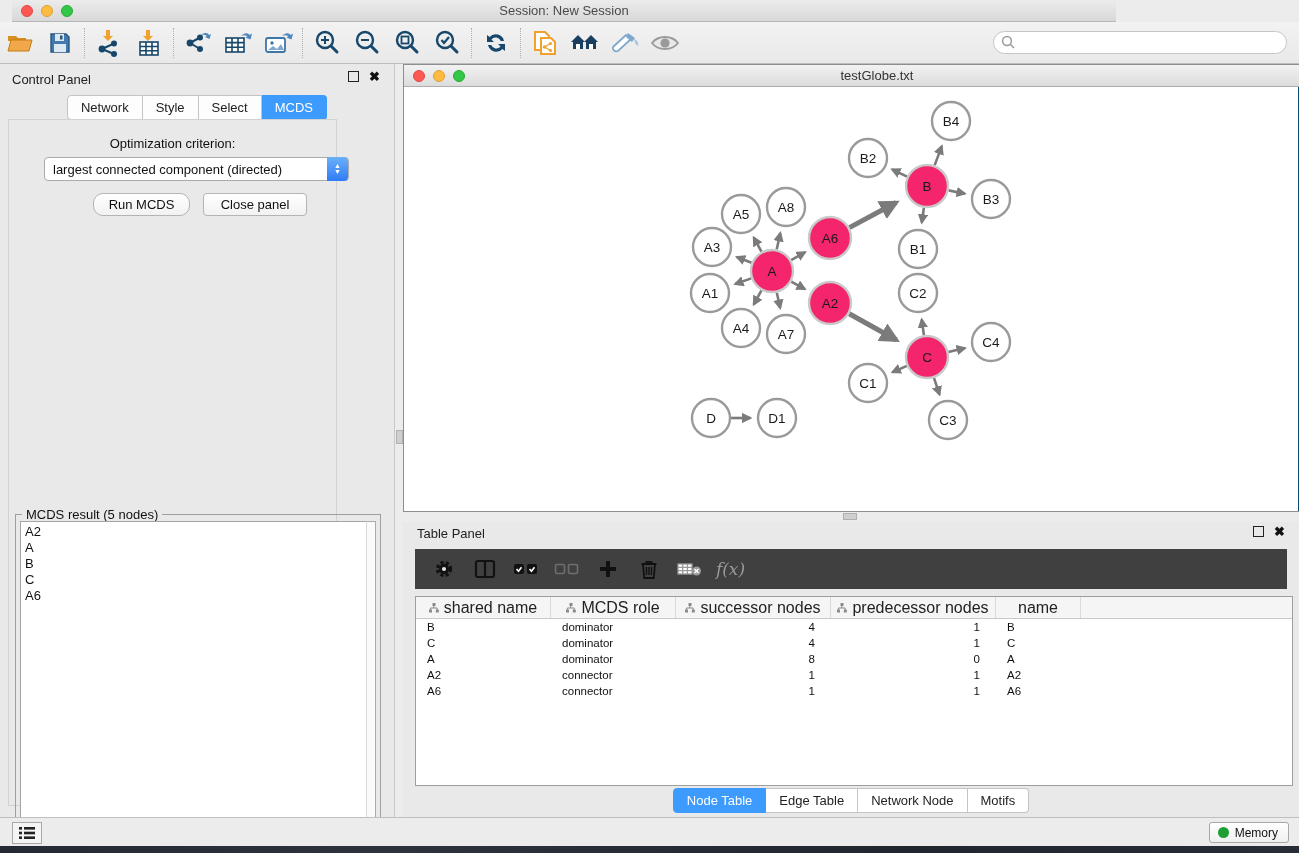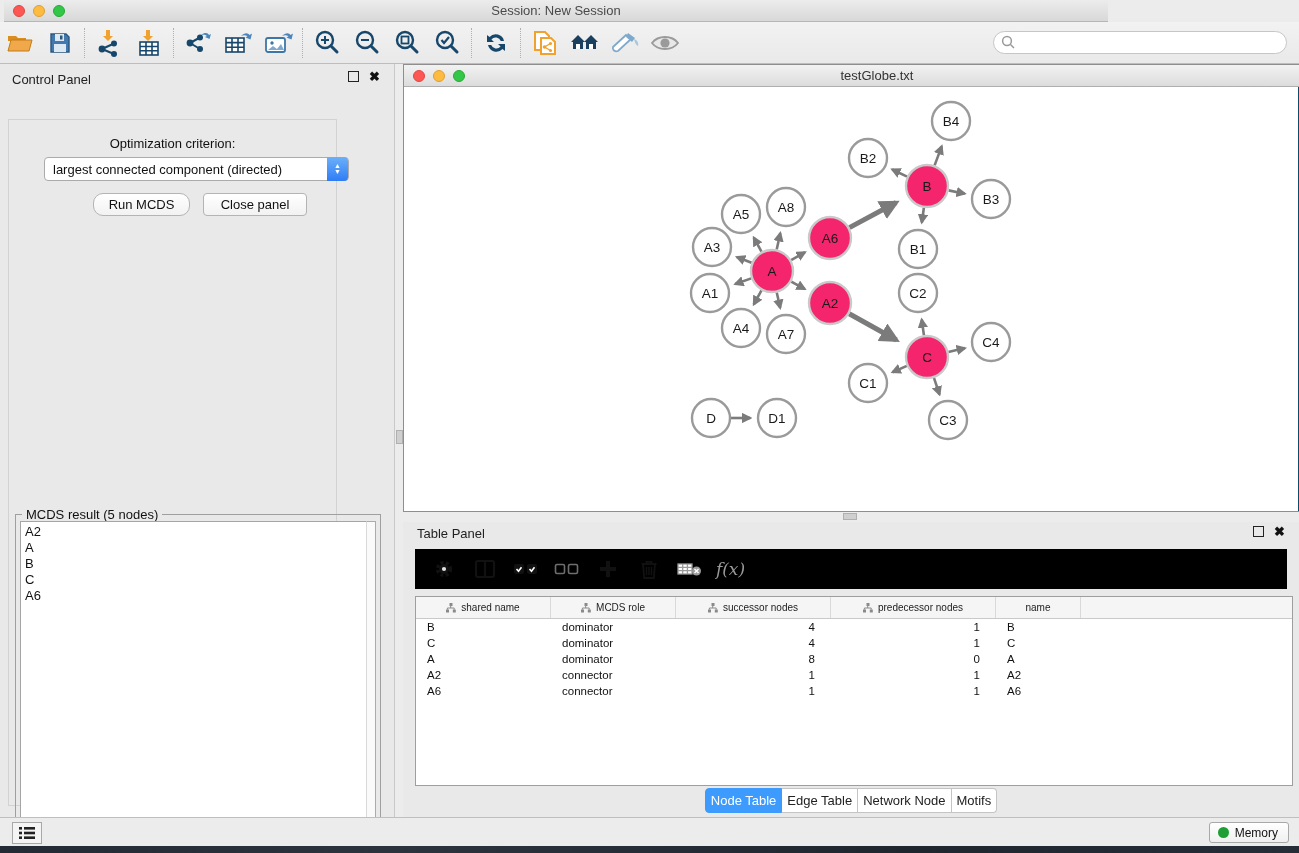"Session: New Session" #titlebar { left: 4px -> 12px }
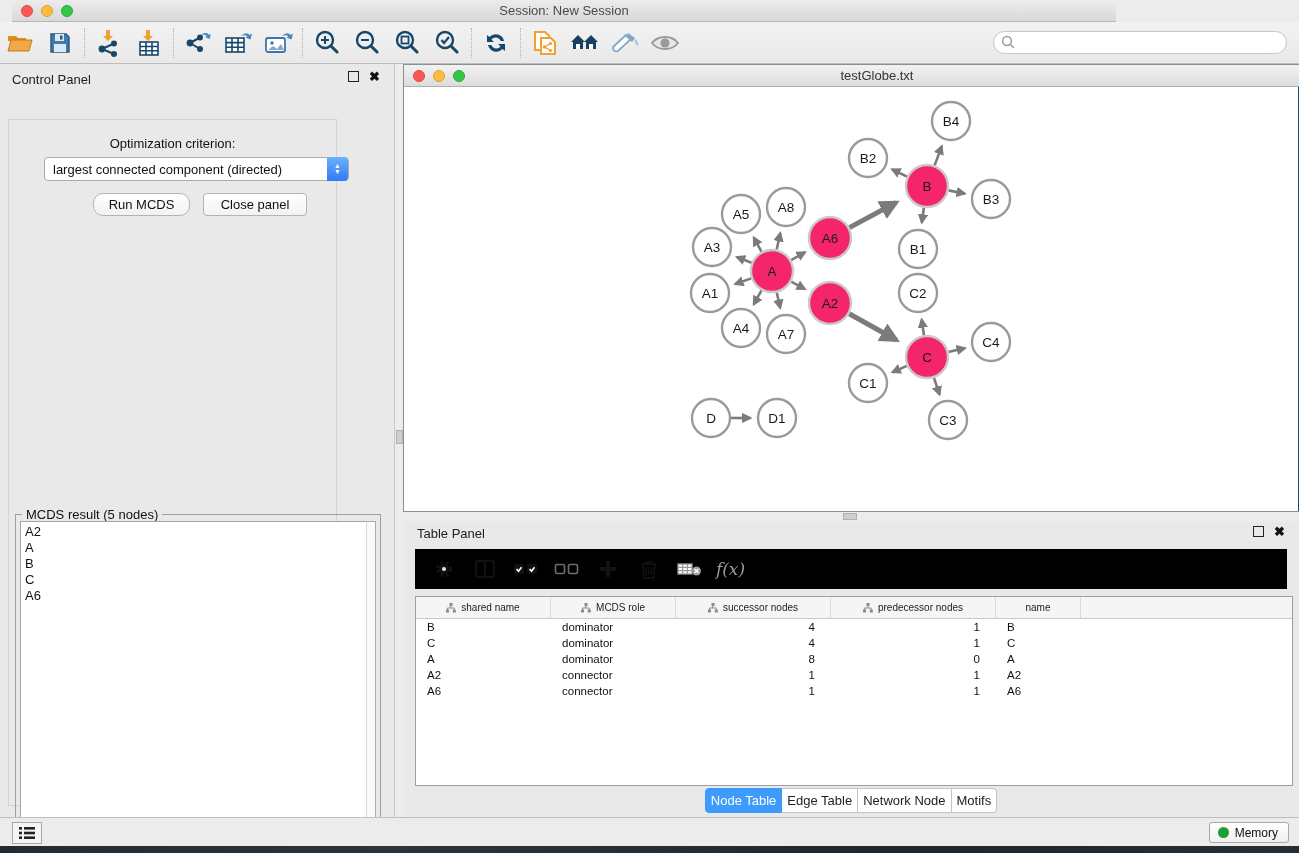"Network" div { html: none -> <div> <div>Network</div> <div>Style</div> <div>Select</div> <div>MCDS</div> </div> }
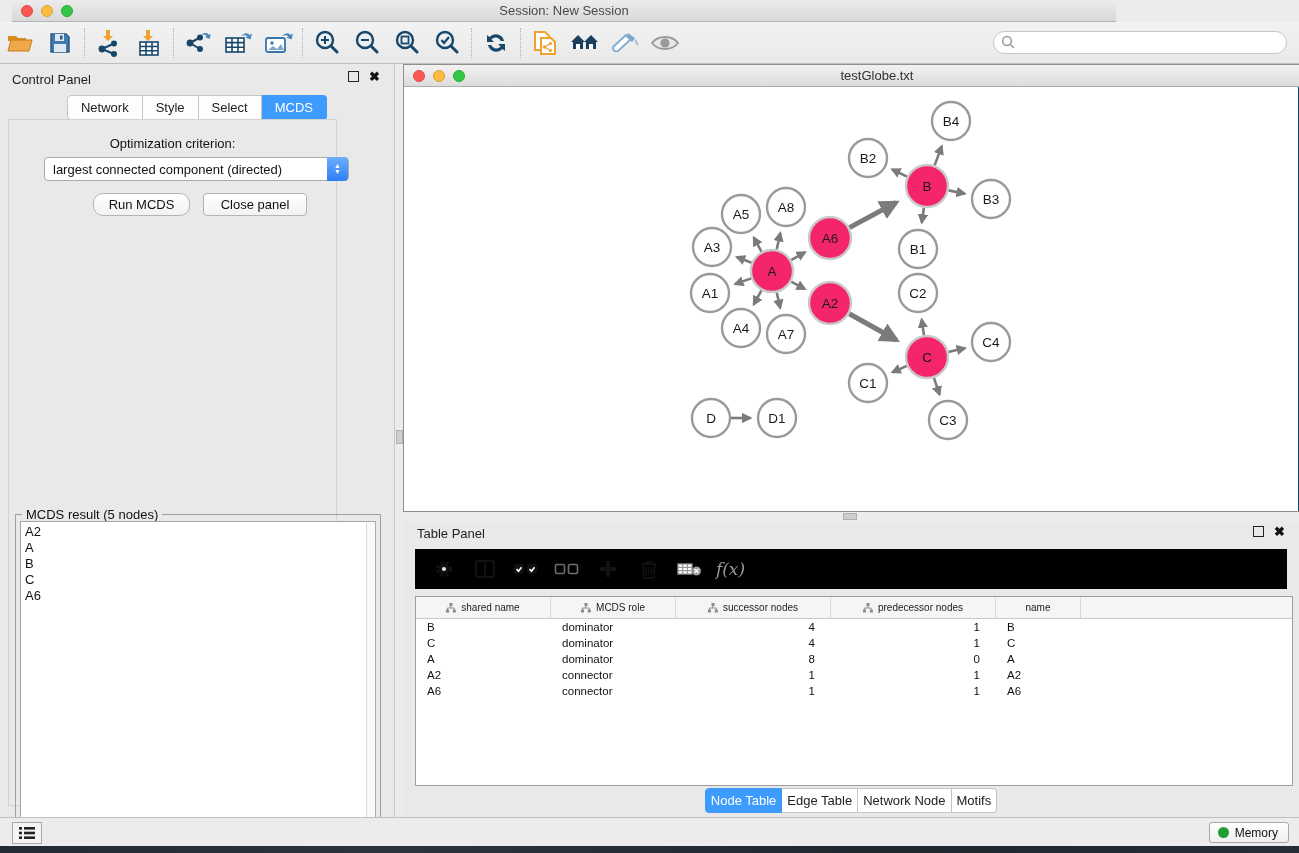"f(x)" #tp-toolbar { background: #000000 -> #404040 }
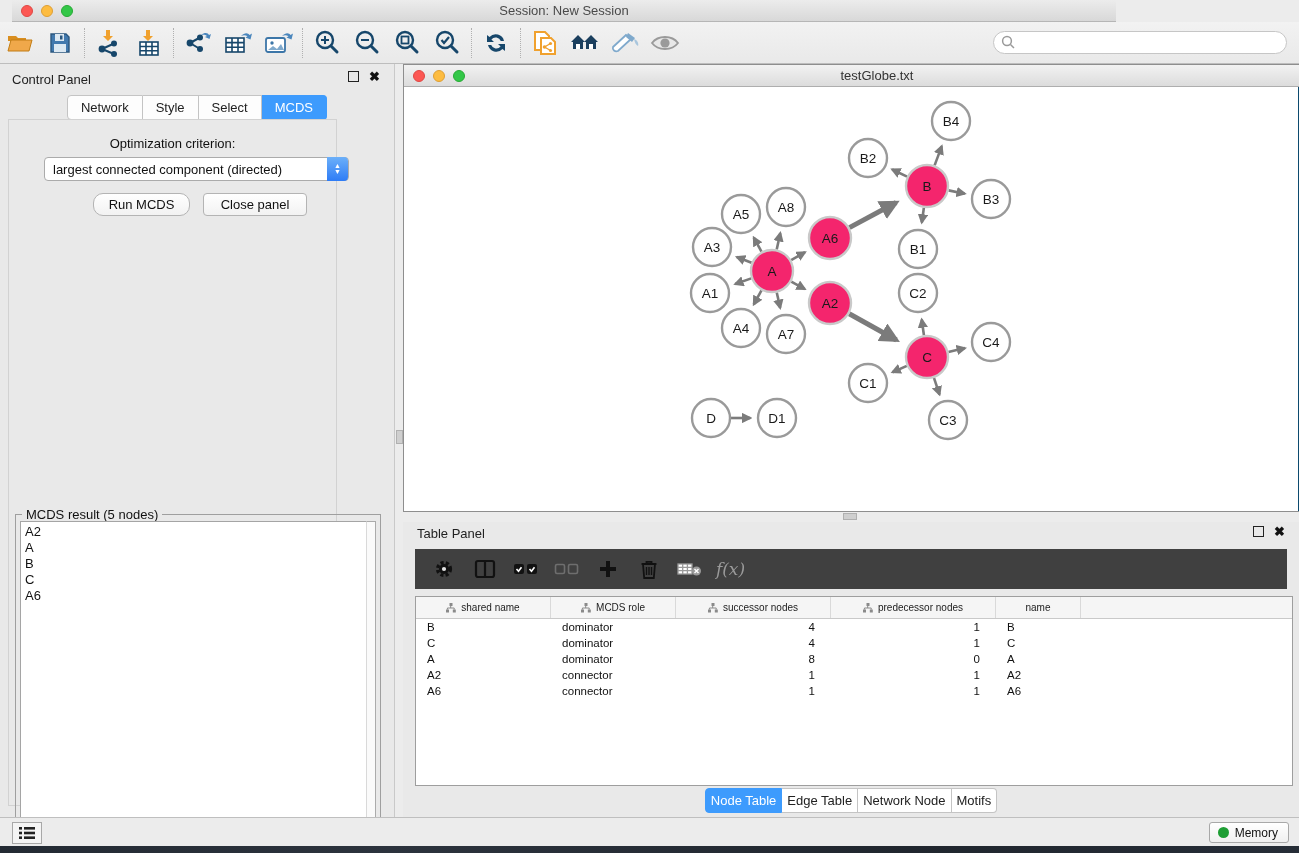"shared name" .nt-hcell { font-size: 10px -> 16px }
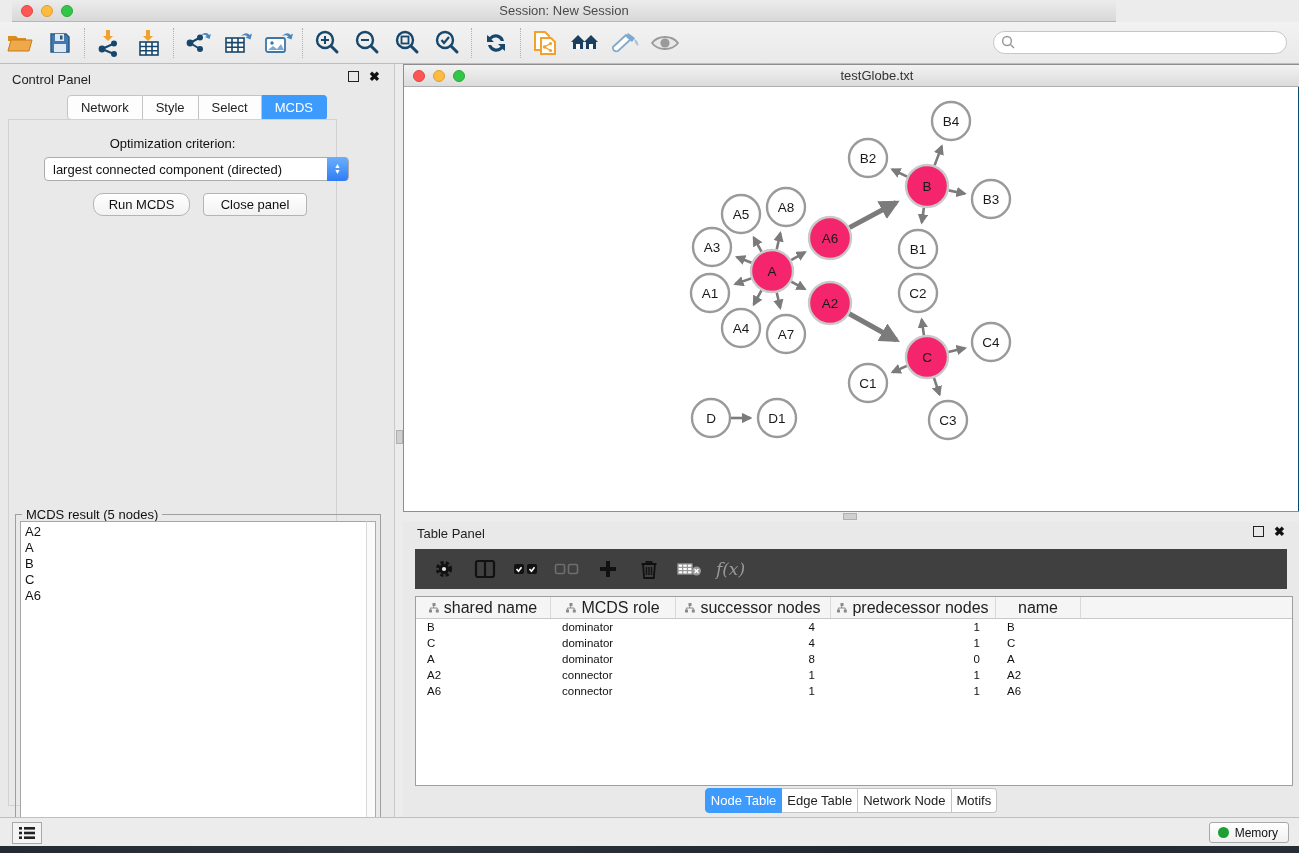"Node Table" .tp-tab { padding: 4px 5px -> 4px 13px }
